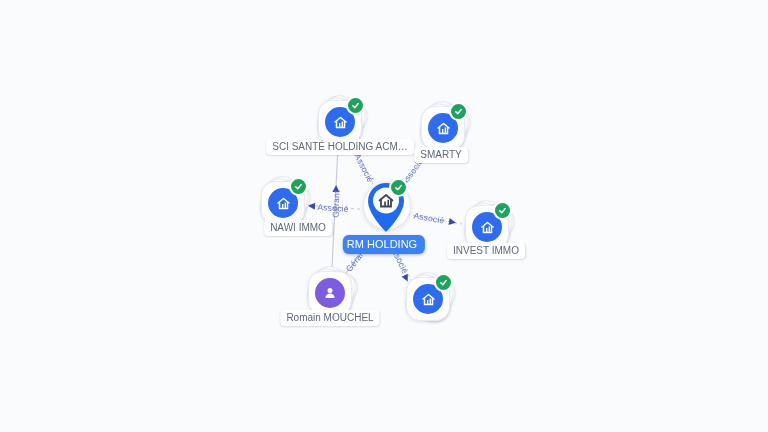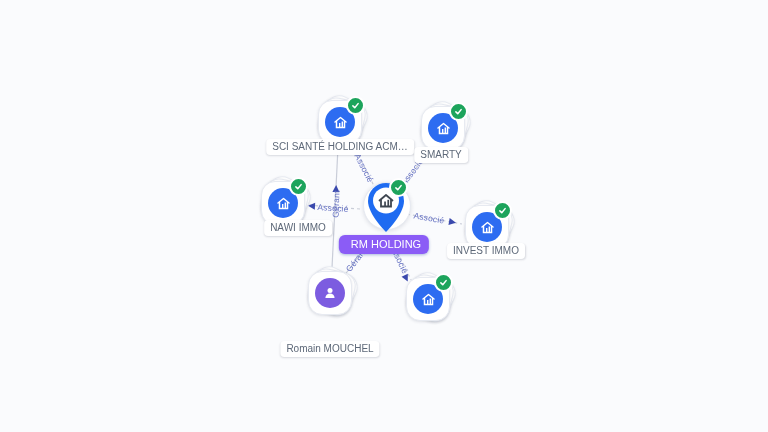"RM HOLDING" .pill.central-label { background: #8b5cf6 -> #3b82f6; padding: 3px 8px 4px 12px -> 3px 8px 4px 4px }
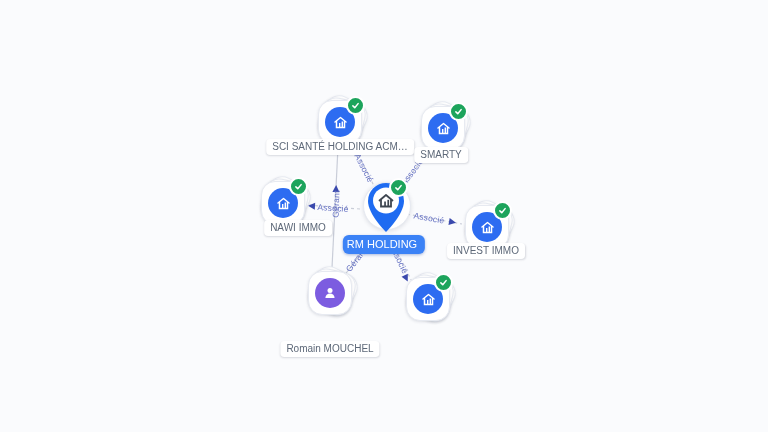"Romain MOUCHEL" div.pill { margin-top: 31px -> none }
